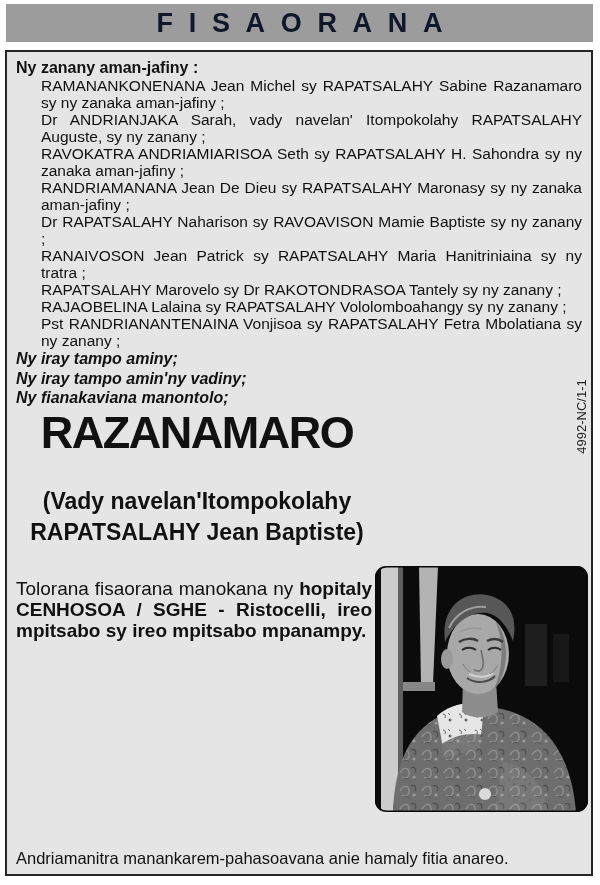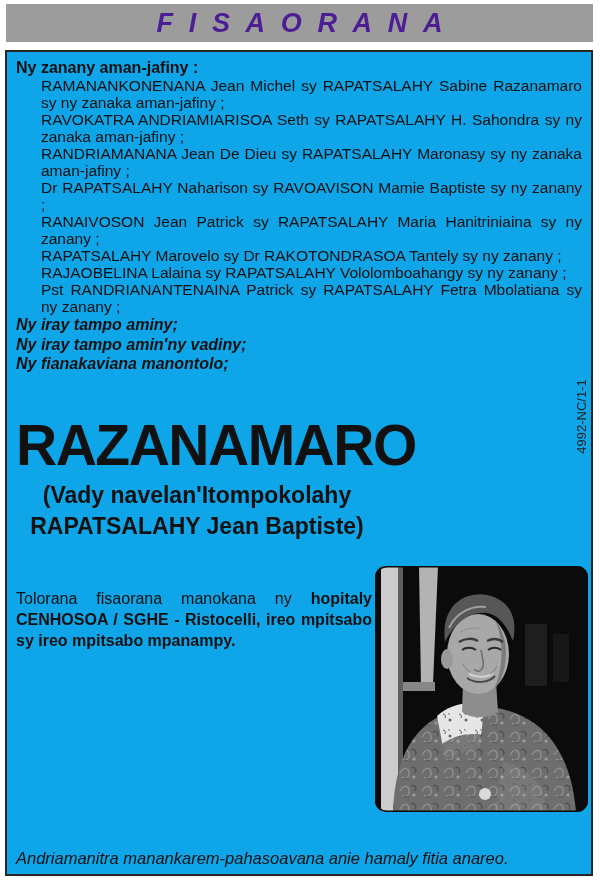"FISAORANA" .header-title { color: #4c1d95 -> #0f172a; font-style: italic -> none }
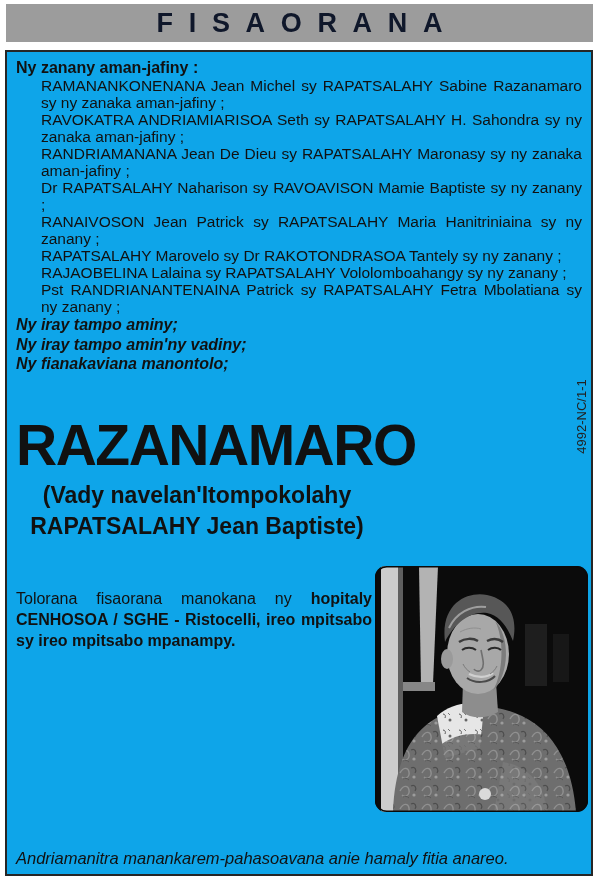"Ny zanany aman-jafiny :" .main-box { background: #0ea5e9 -> #e5e5e5 }
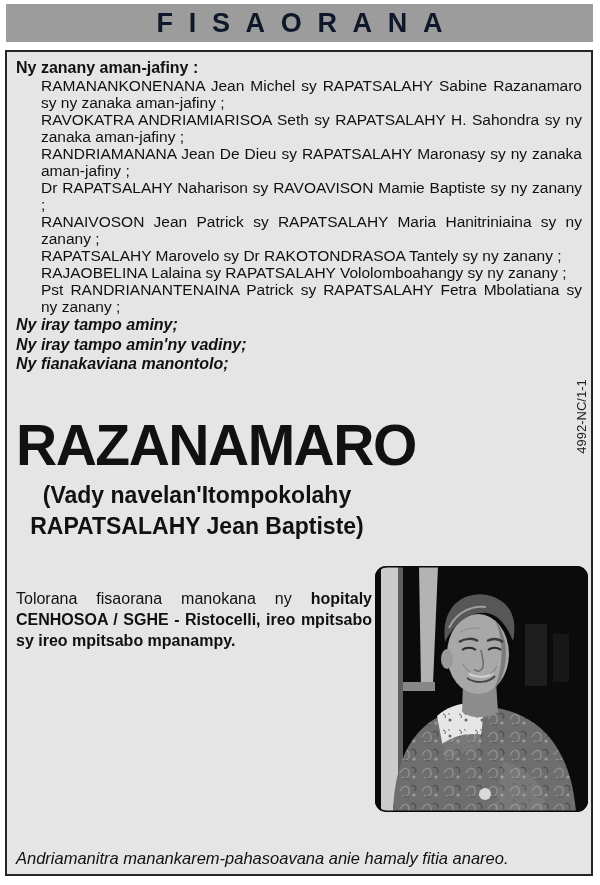"Dr ANDRIANJAKA Sarah, vady navelan'" div.entry { html: none -> <div>Dr ANDRIANJAKA Sarah, vady navelan' Itompokolahy RAPATSALAHY Auguste, sy ny zanany ;</div> }
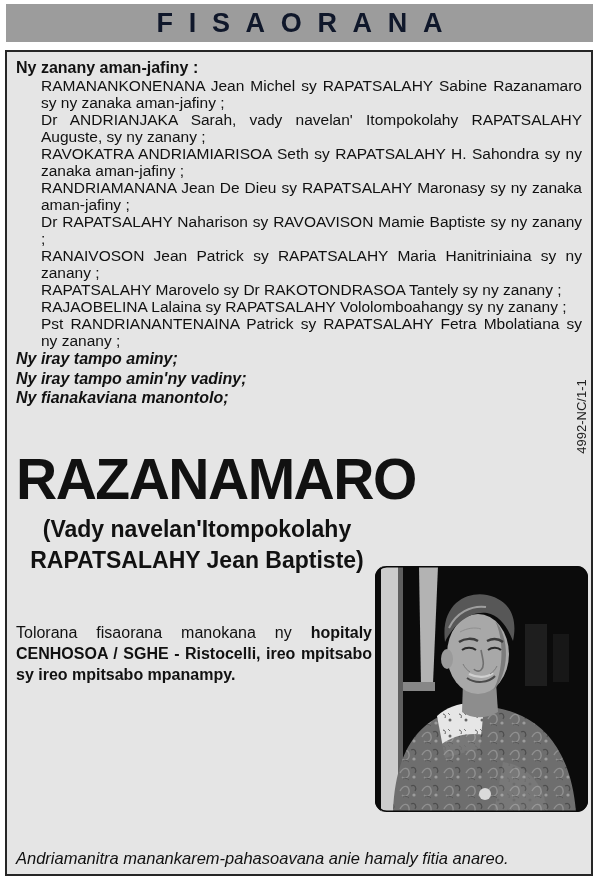"RANAIVOSON Jean Patrick sy RAPATSALAHY" div.entry { text: zanany -> tratra }
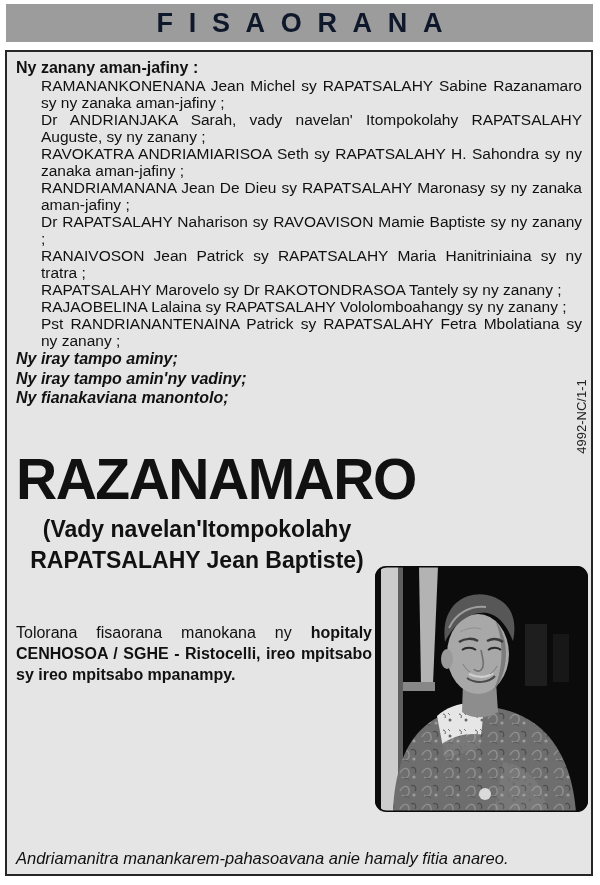"Pst RANDRIANANTENAINA Patrick sy" div.entry { text: Patrick -> Vonjisoa }
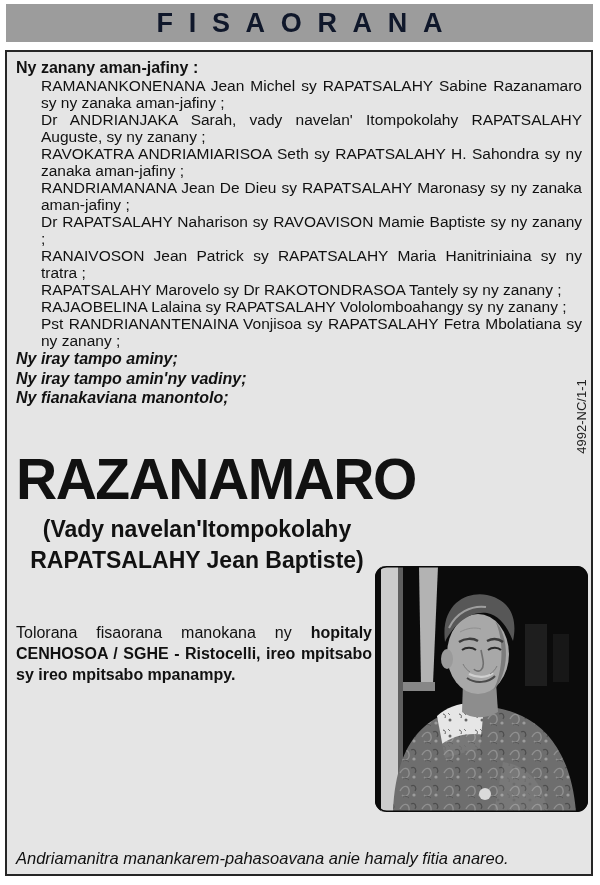"RAZANAMARO" .deceased-name { font-size: 57px -> 45px; margin-top: 46px -> none }
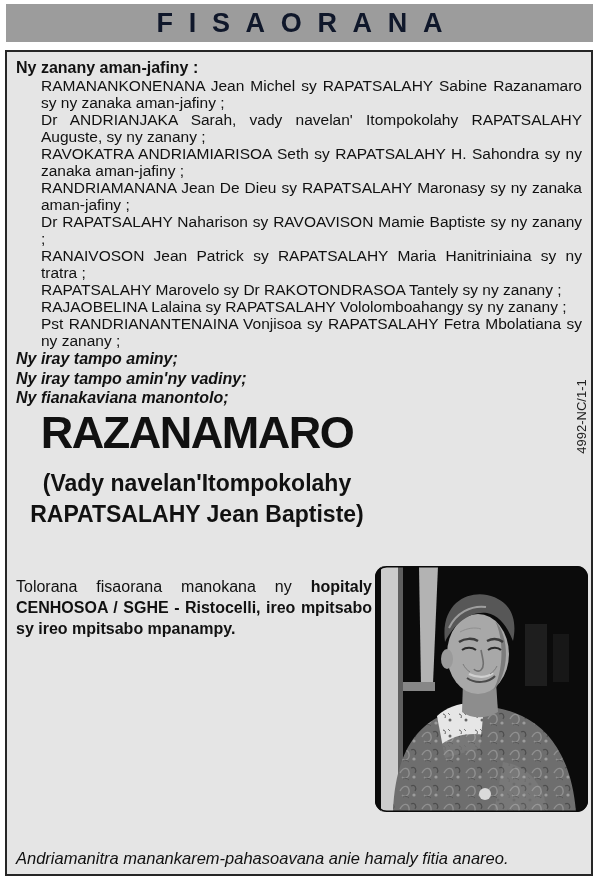"(Vady navelan'Itompokolahy" .deceased-subtitle { margin-top: 10px -> 28px }
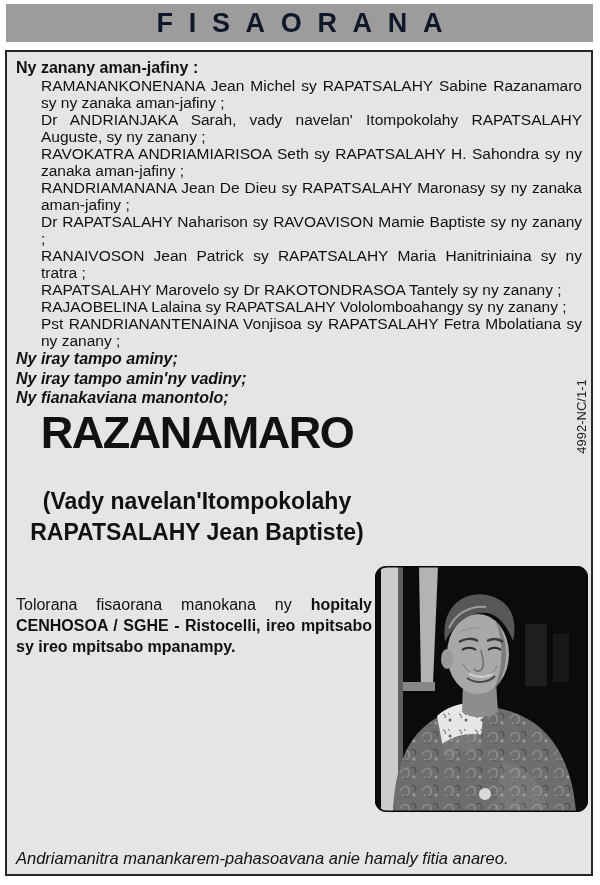"Tolorana fisaorana manokana ny hopitaly" .thanks { font-size: 16px -> 19px; margin-top: 46px -> 30px }
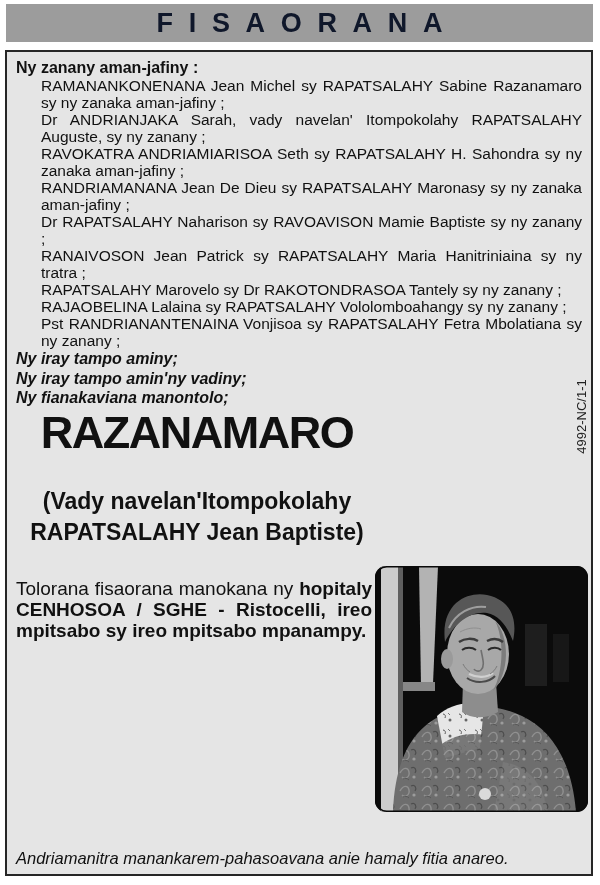"Andriamanitra manankarem-pahasoavana" .closing { font-style: italic -> none }
